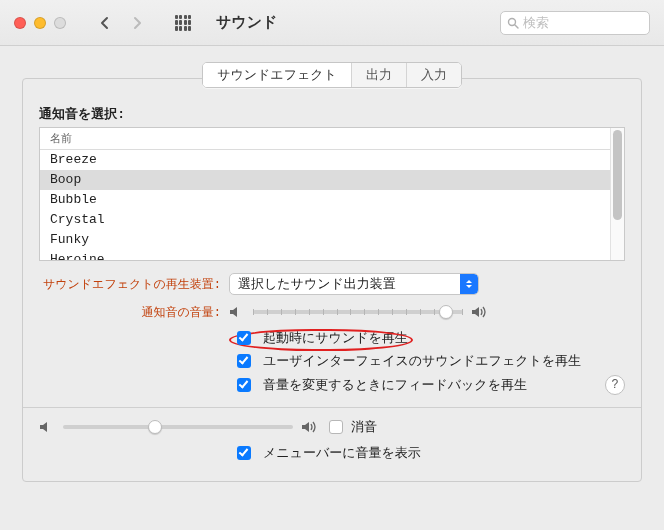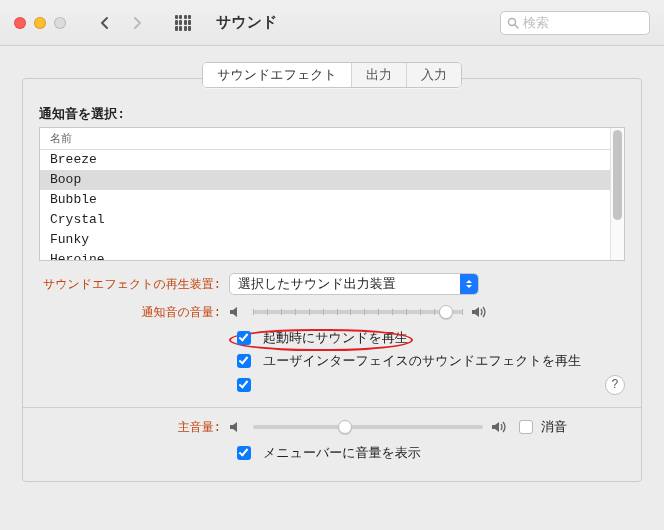"音量を変更するときにフィードバックを再生" span { html: none -> <span>音量を変更するときにフィードバックを再生</span> }
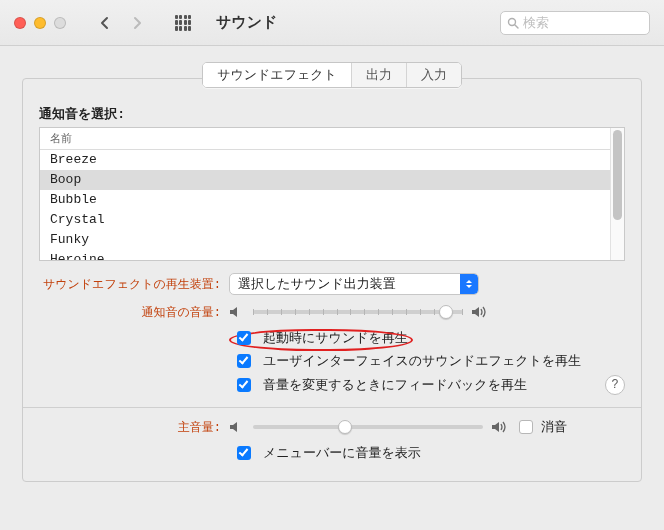"主音量:" label.left { html: <label>主音量:</label> -> none }
